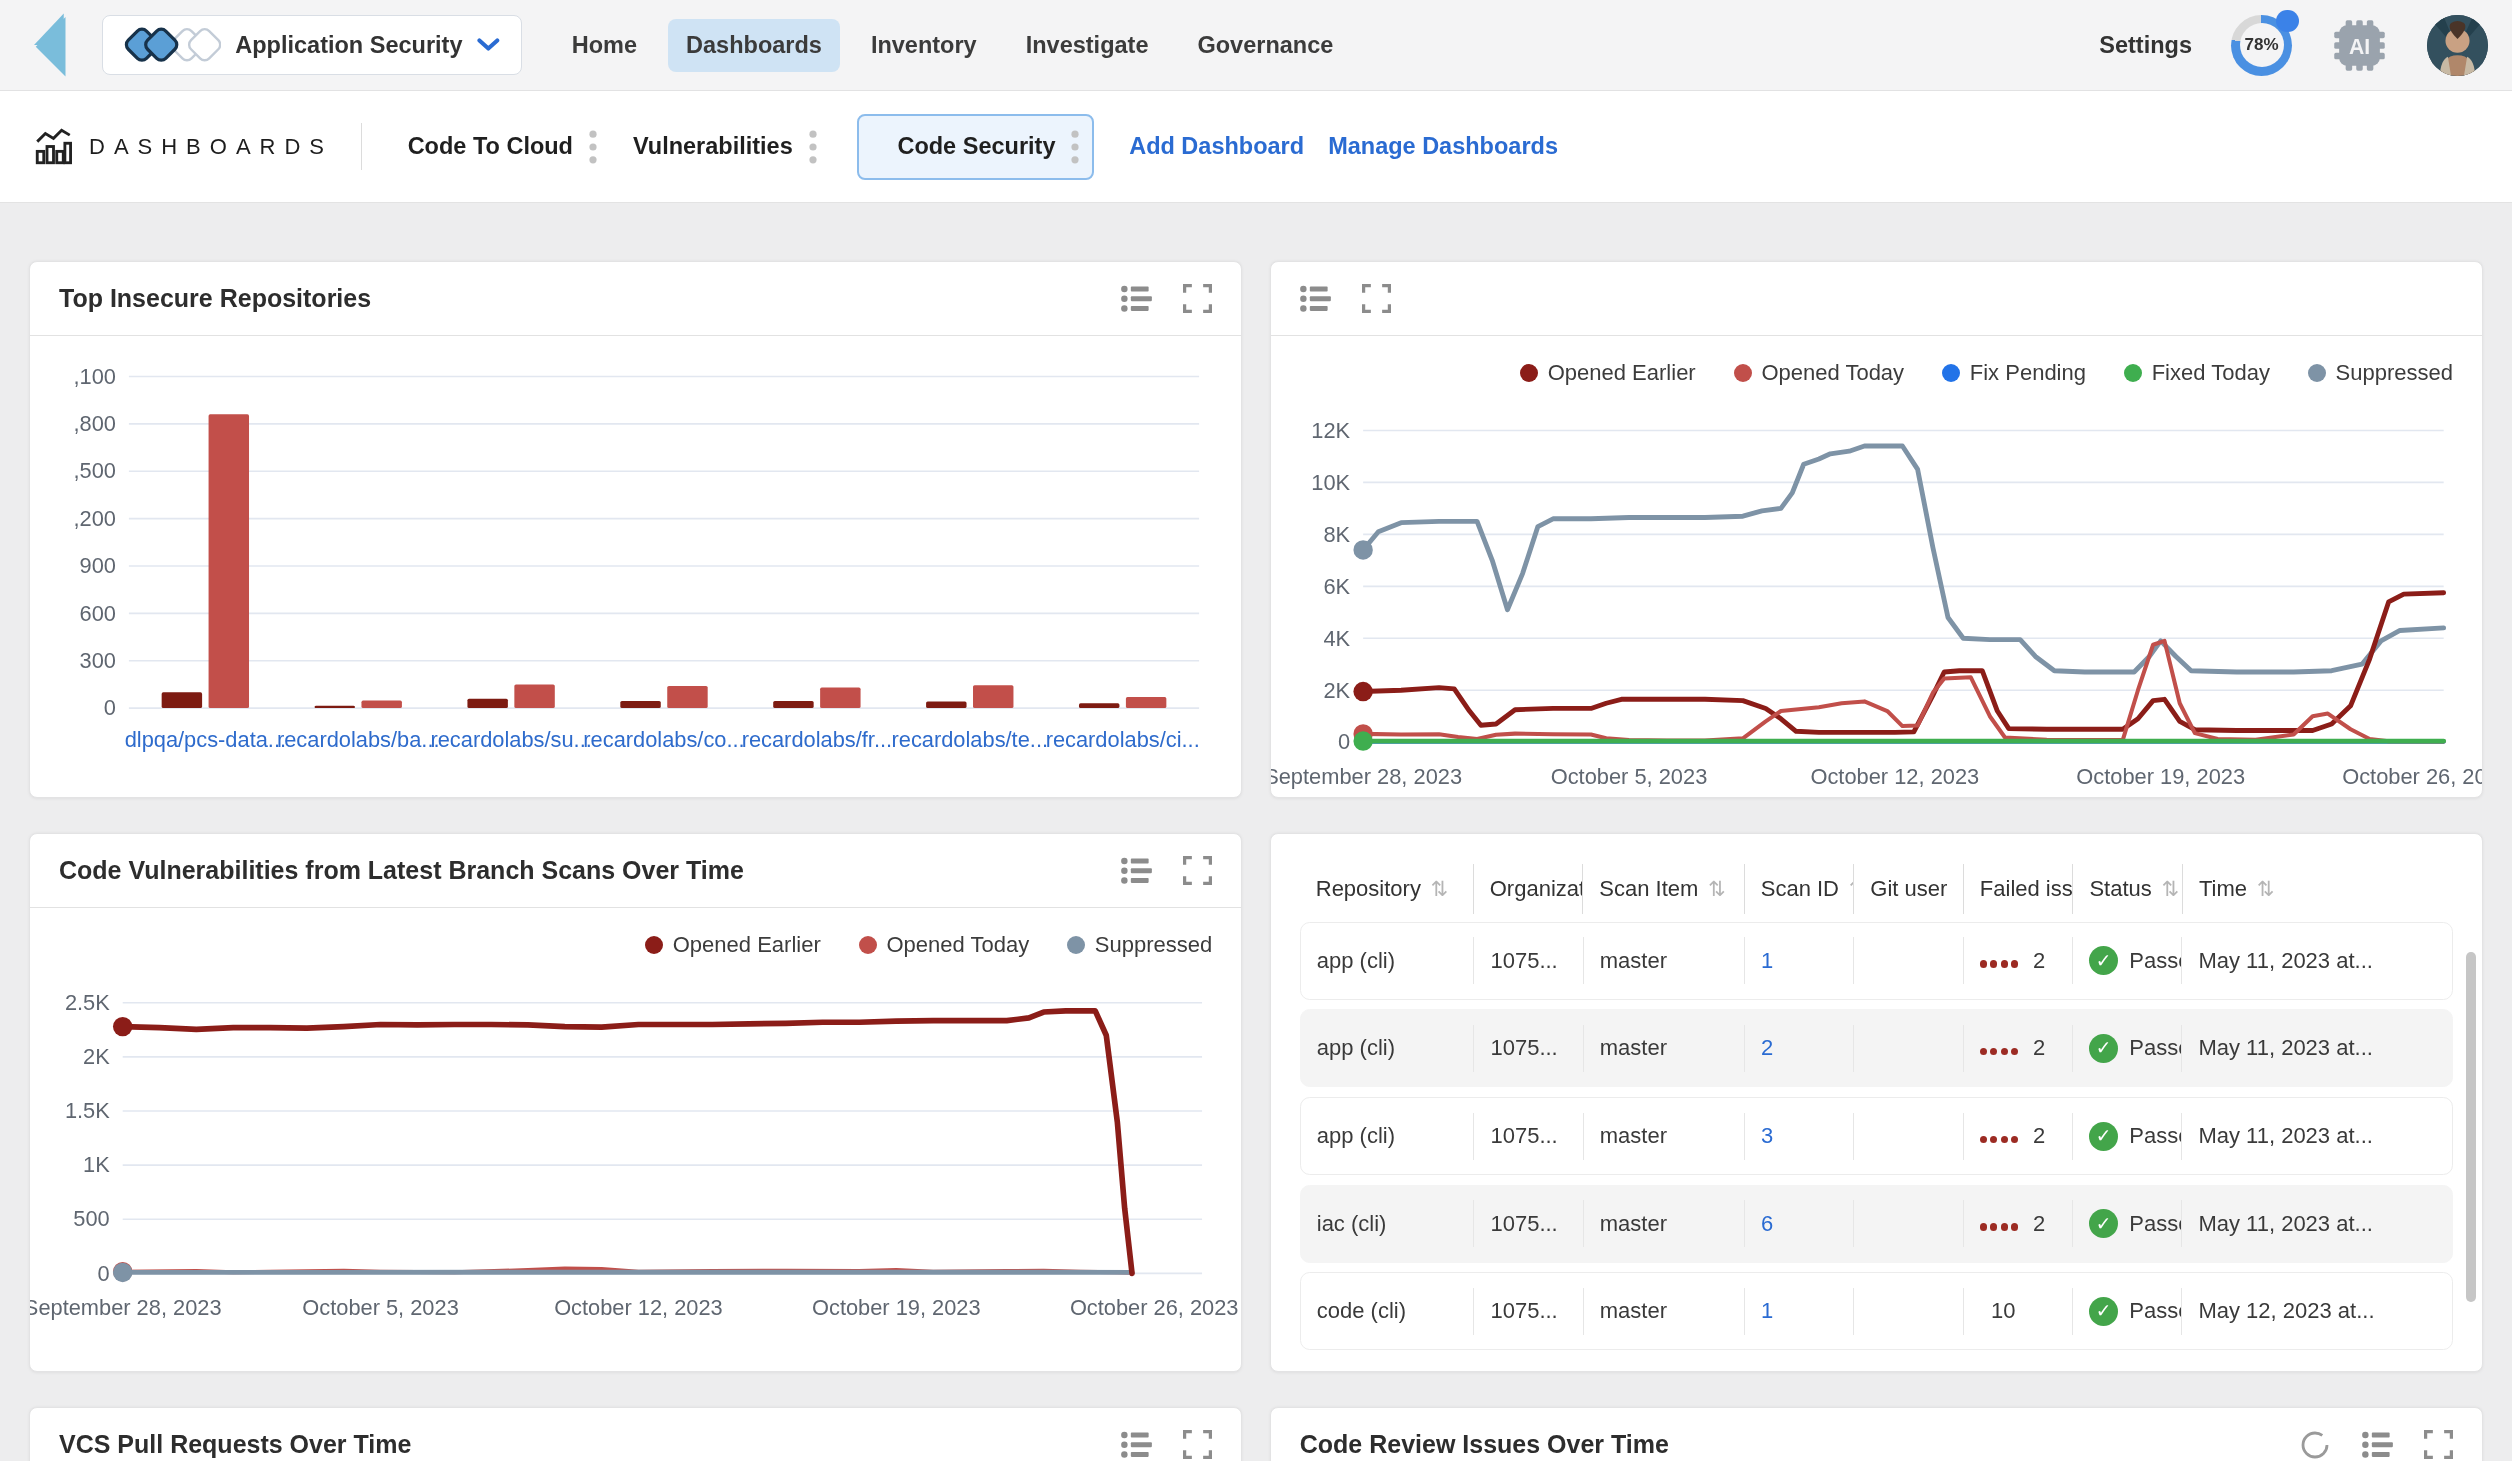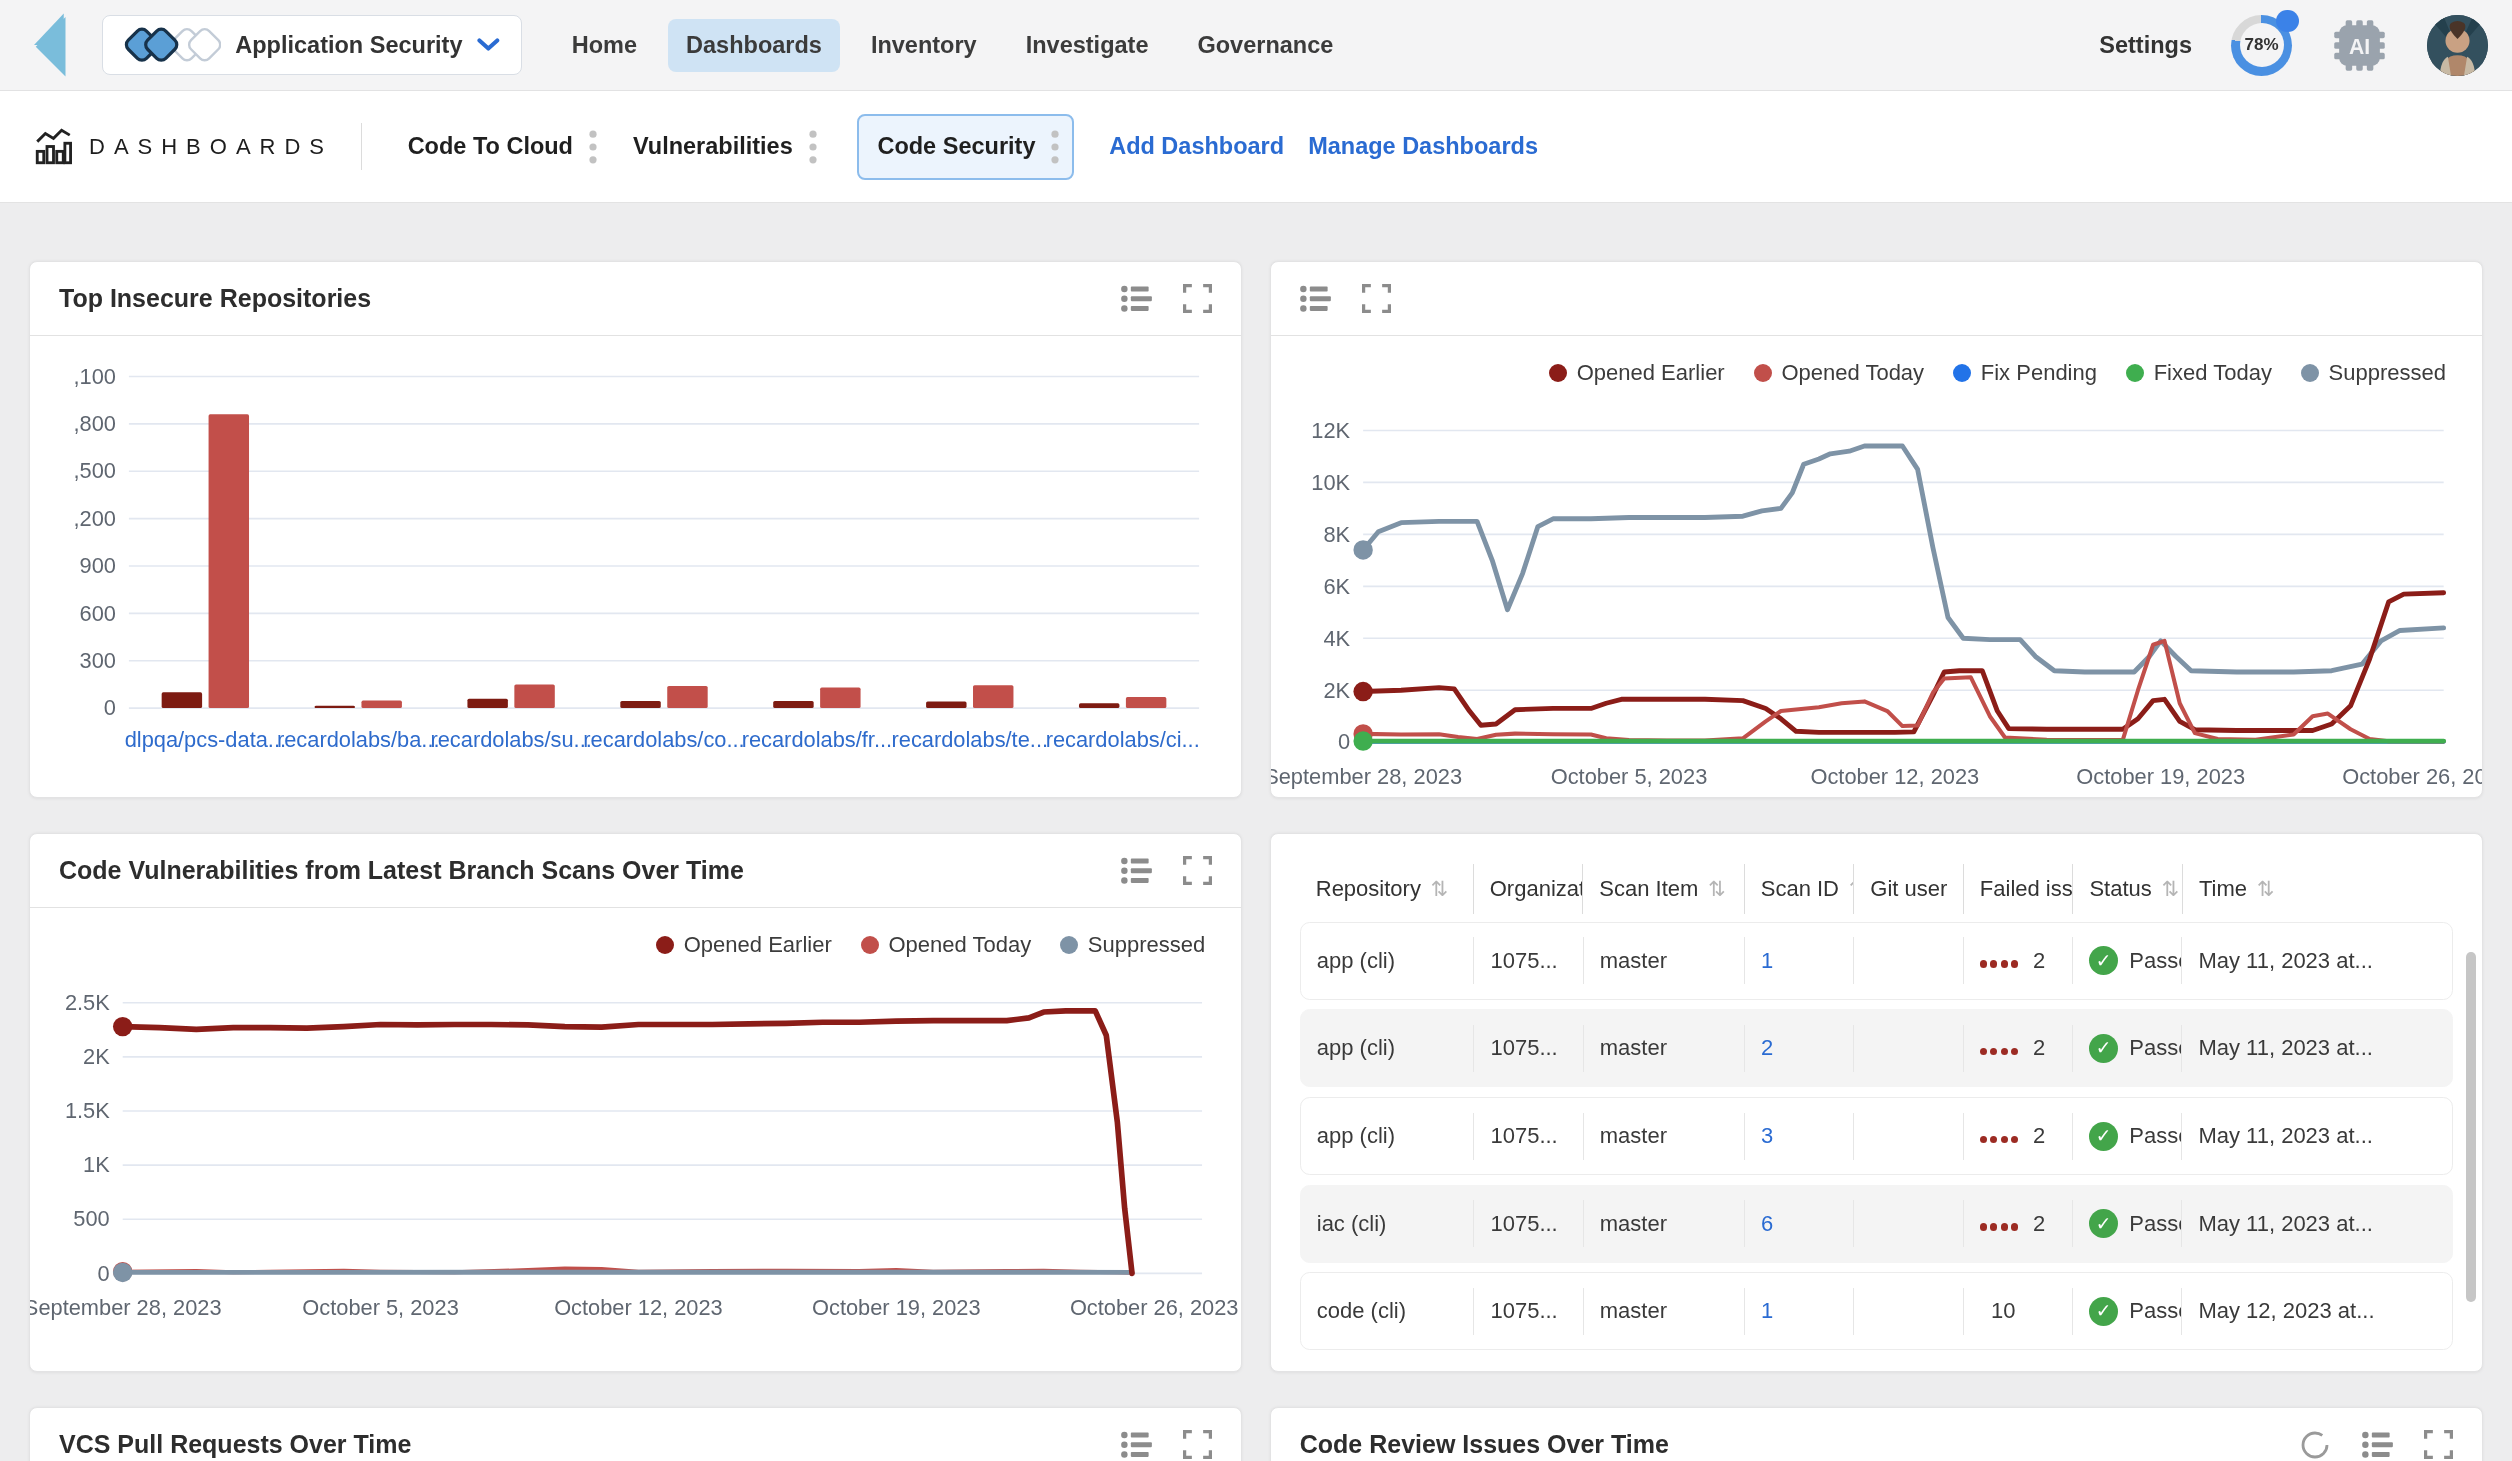"Code Security" .tab.selected { padding: 13px 13px 13px 18px -> 13px 13px 13px 38px }
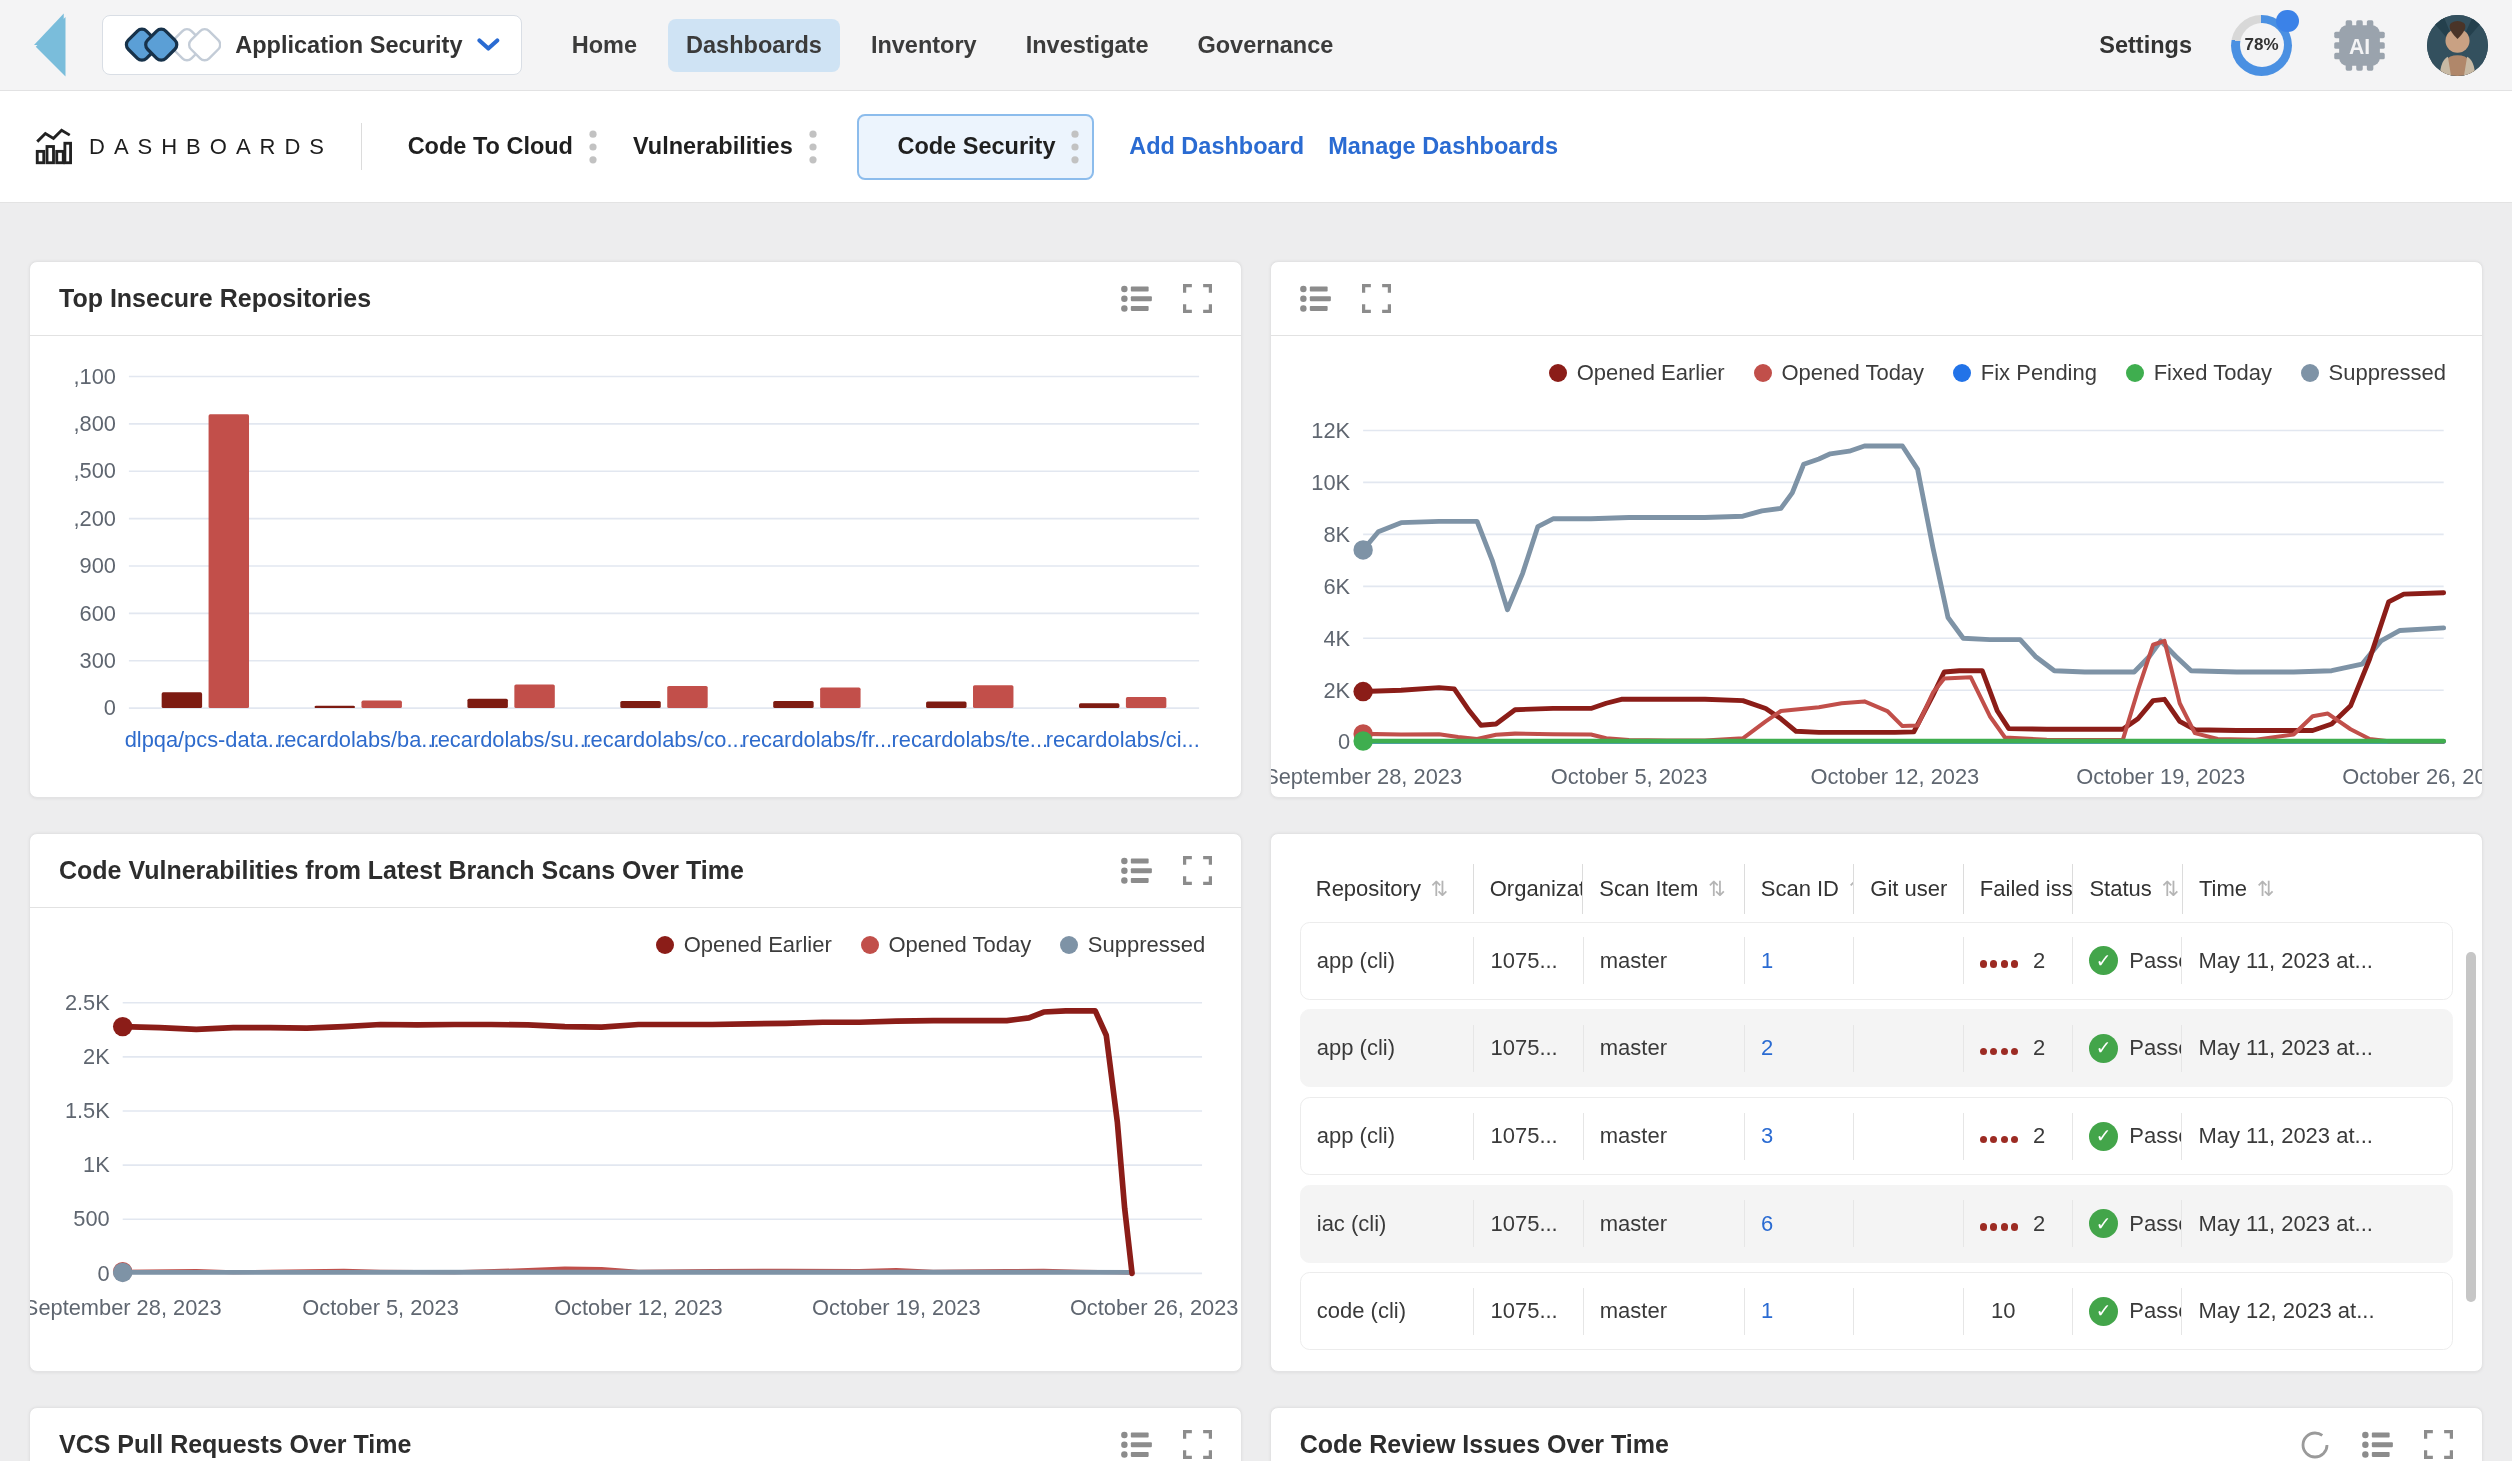"Opened Earlier" .legend { gap: 29px -> 38px; margin: 24px 7px 0 0 -> 24px 0 0 0 }
